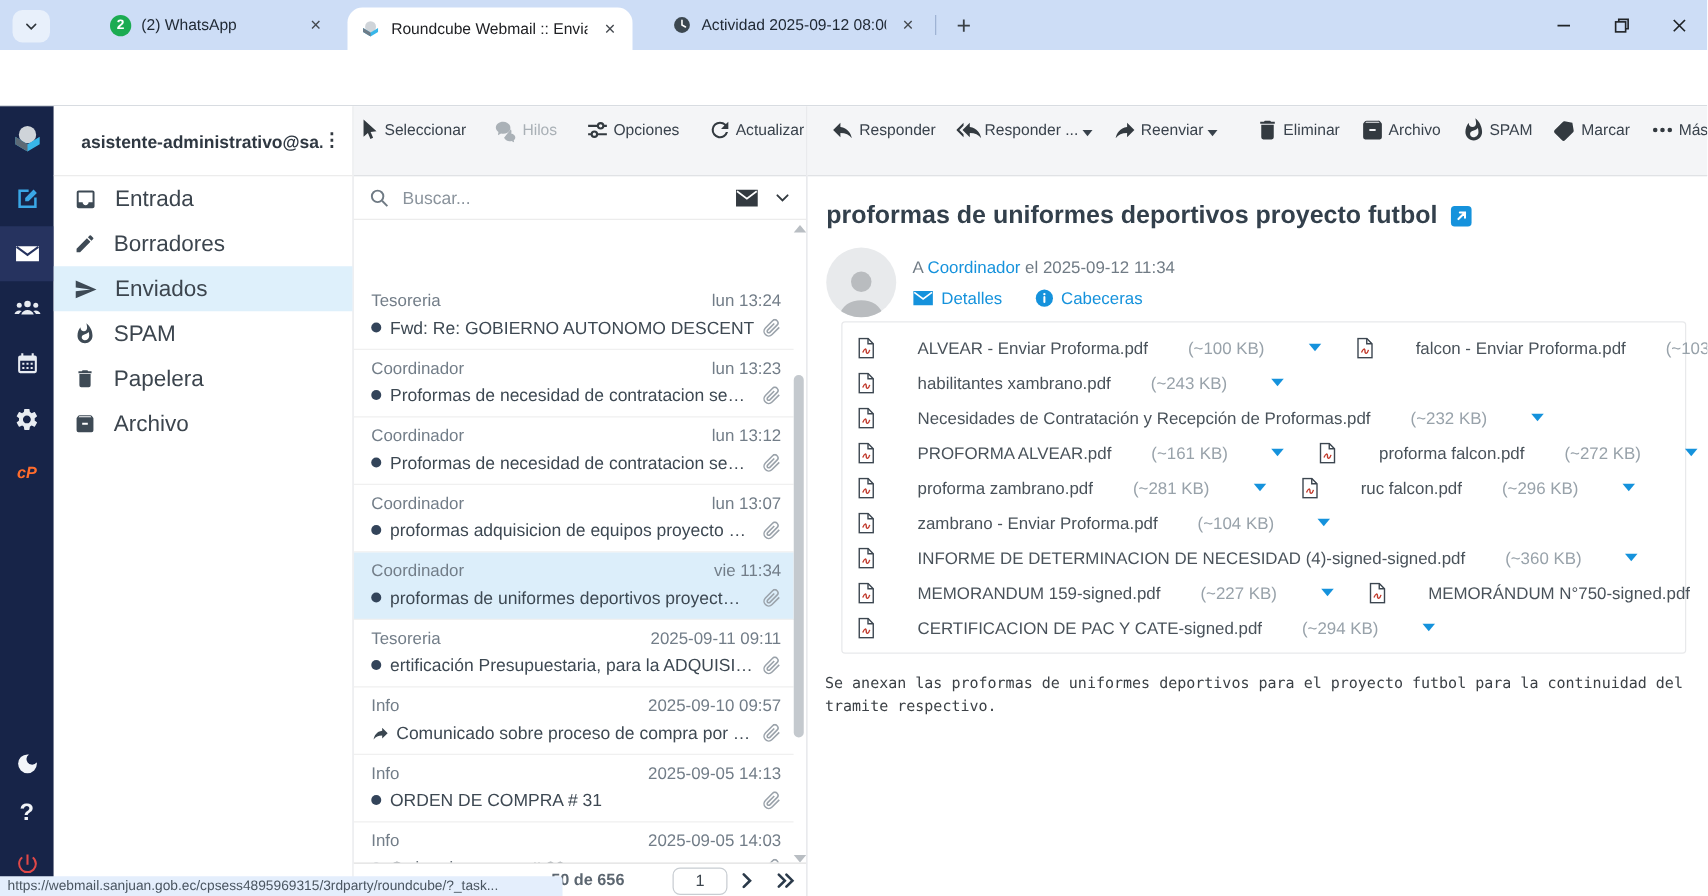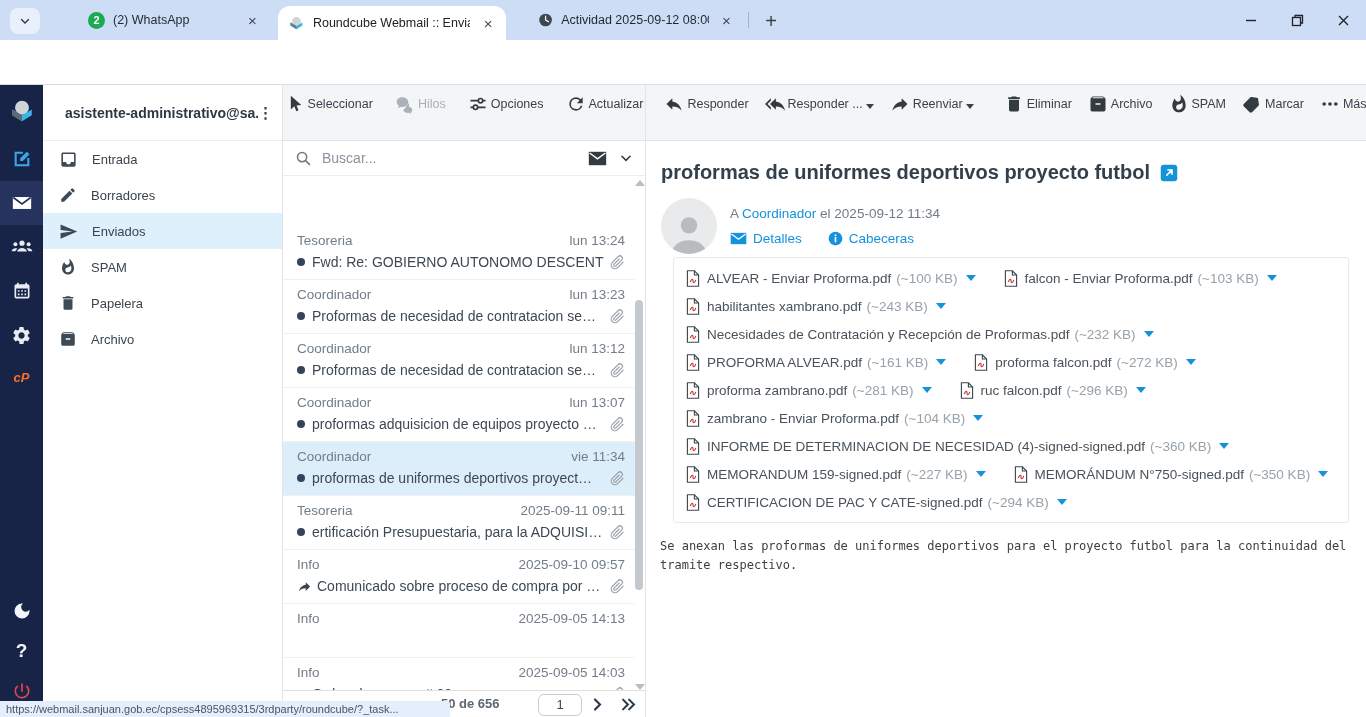"Entrada" .folderitem { font-size: 13px -> 18px }
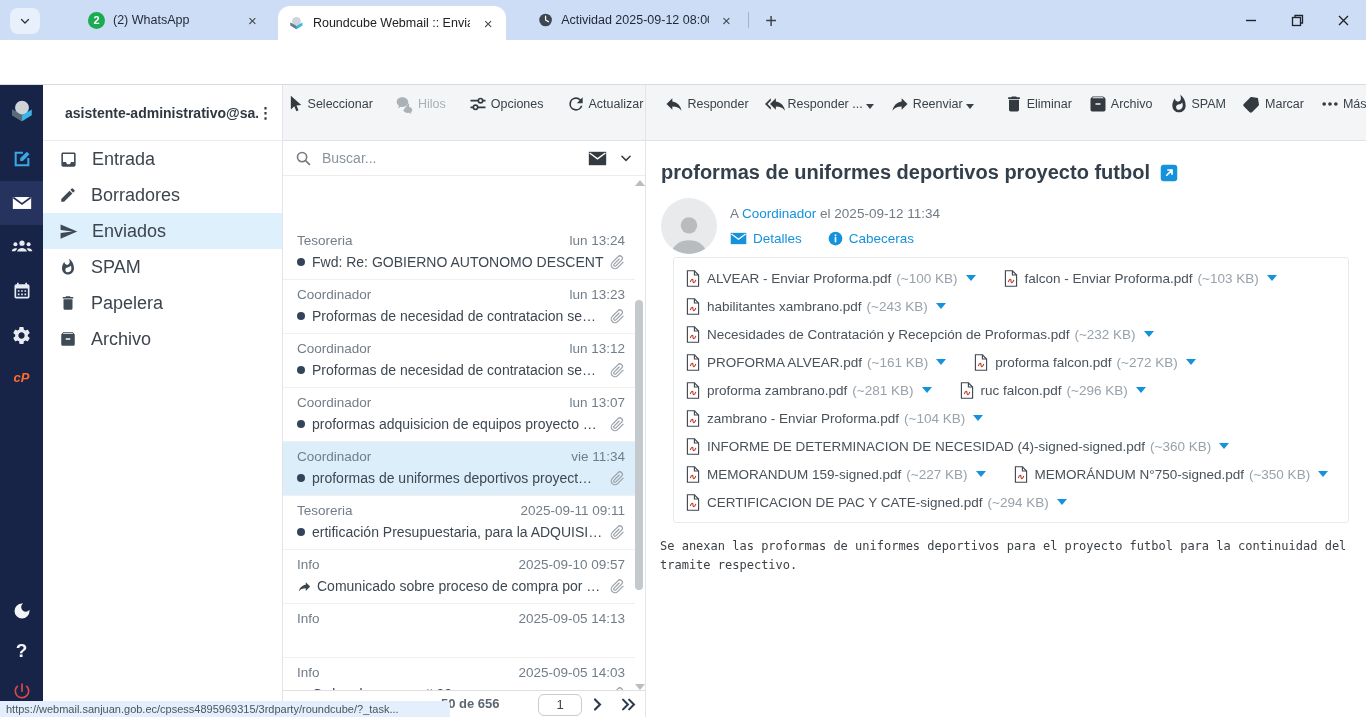"ALVEAR - Enviar Proforma.pdf" .att { gap: none -> 27px }
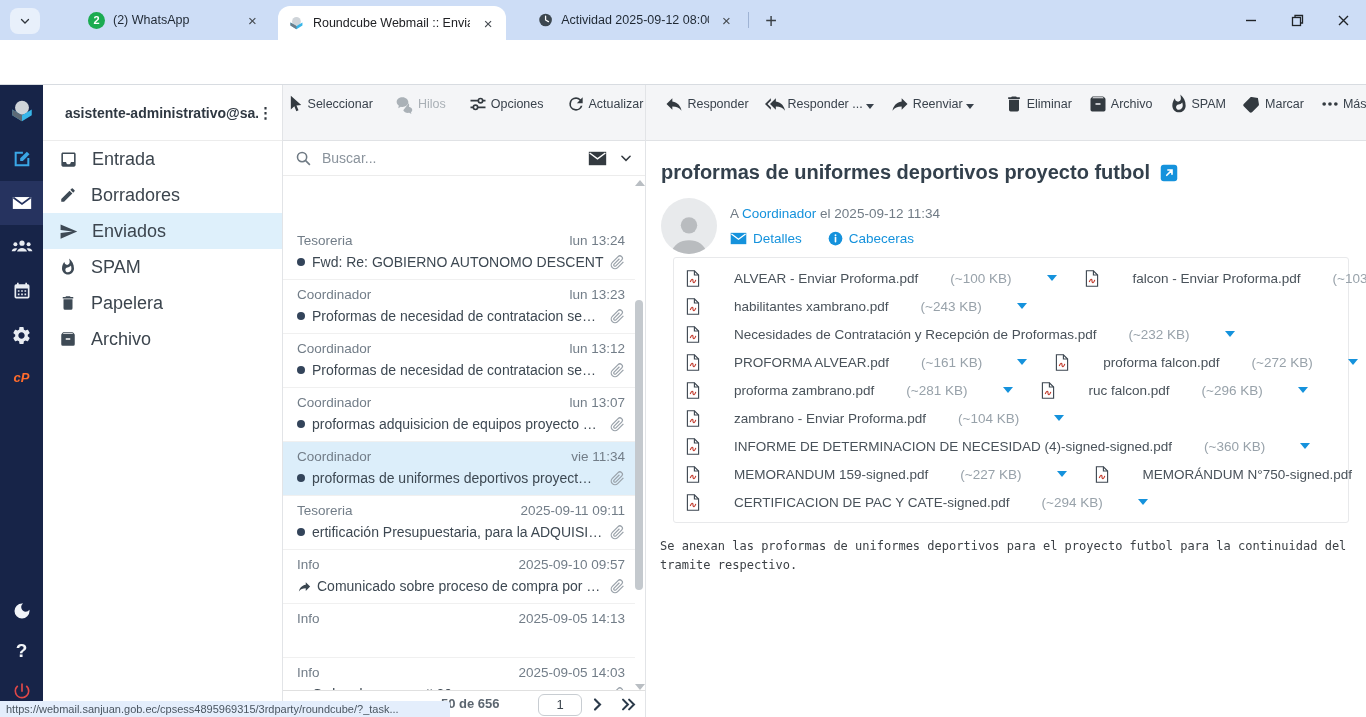"ORDEN DE COMPRA # 31" div.l2 { html: none -> <div> <span></span> <span>ORDEN DE COMPRA # 31</span> <svg> <path></path> </svg> </div> }
